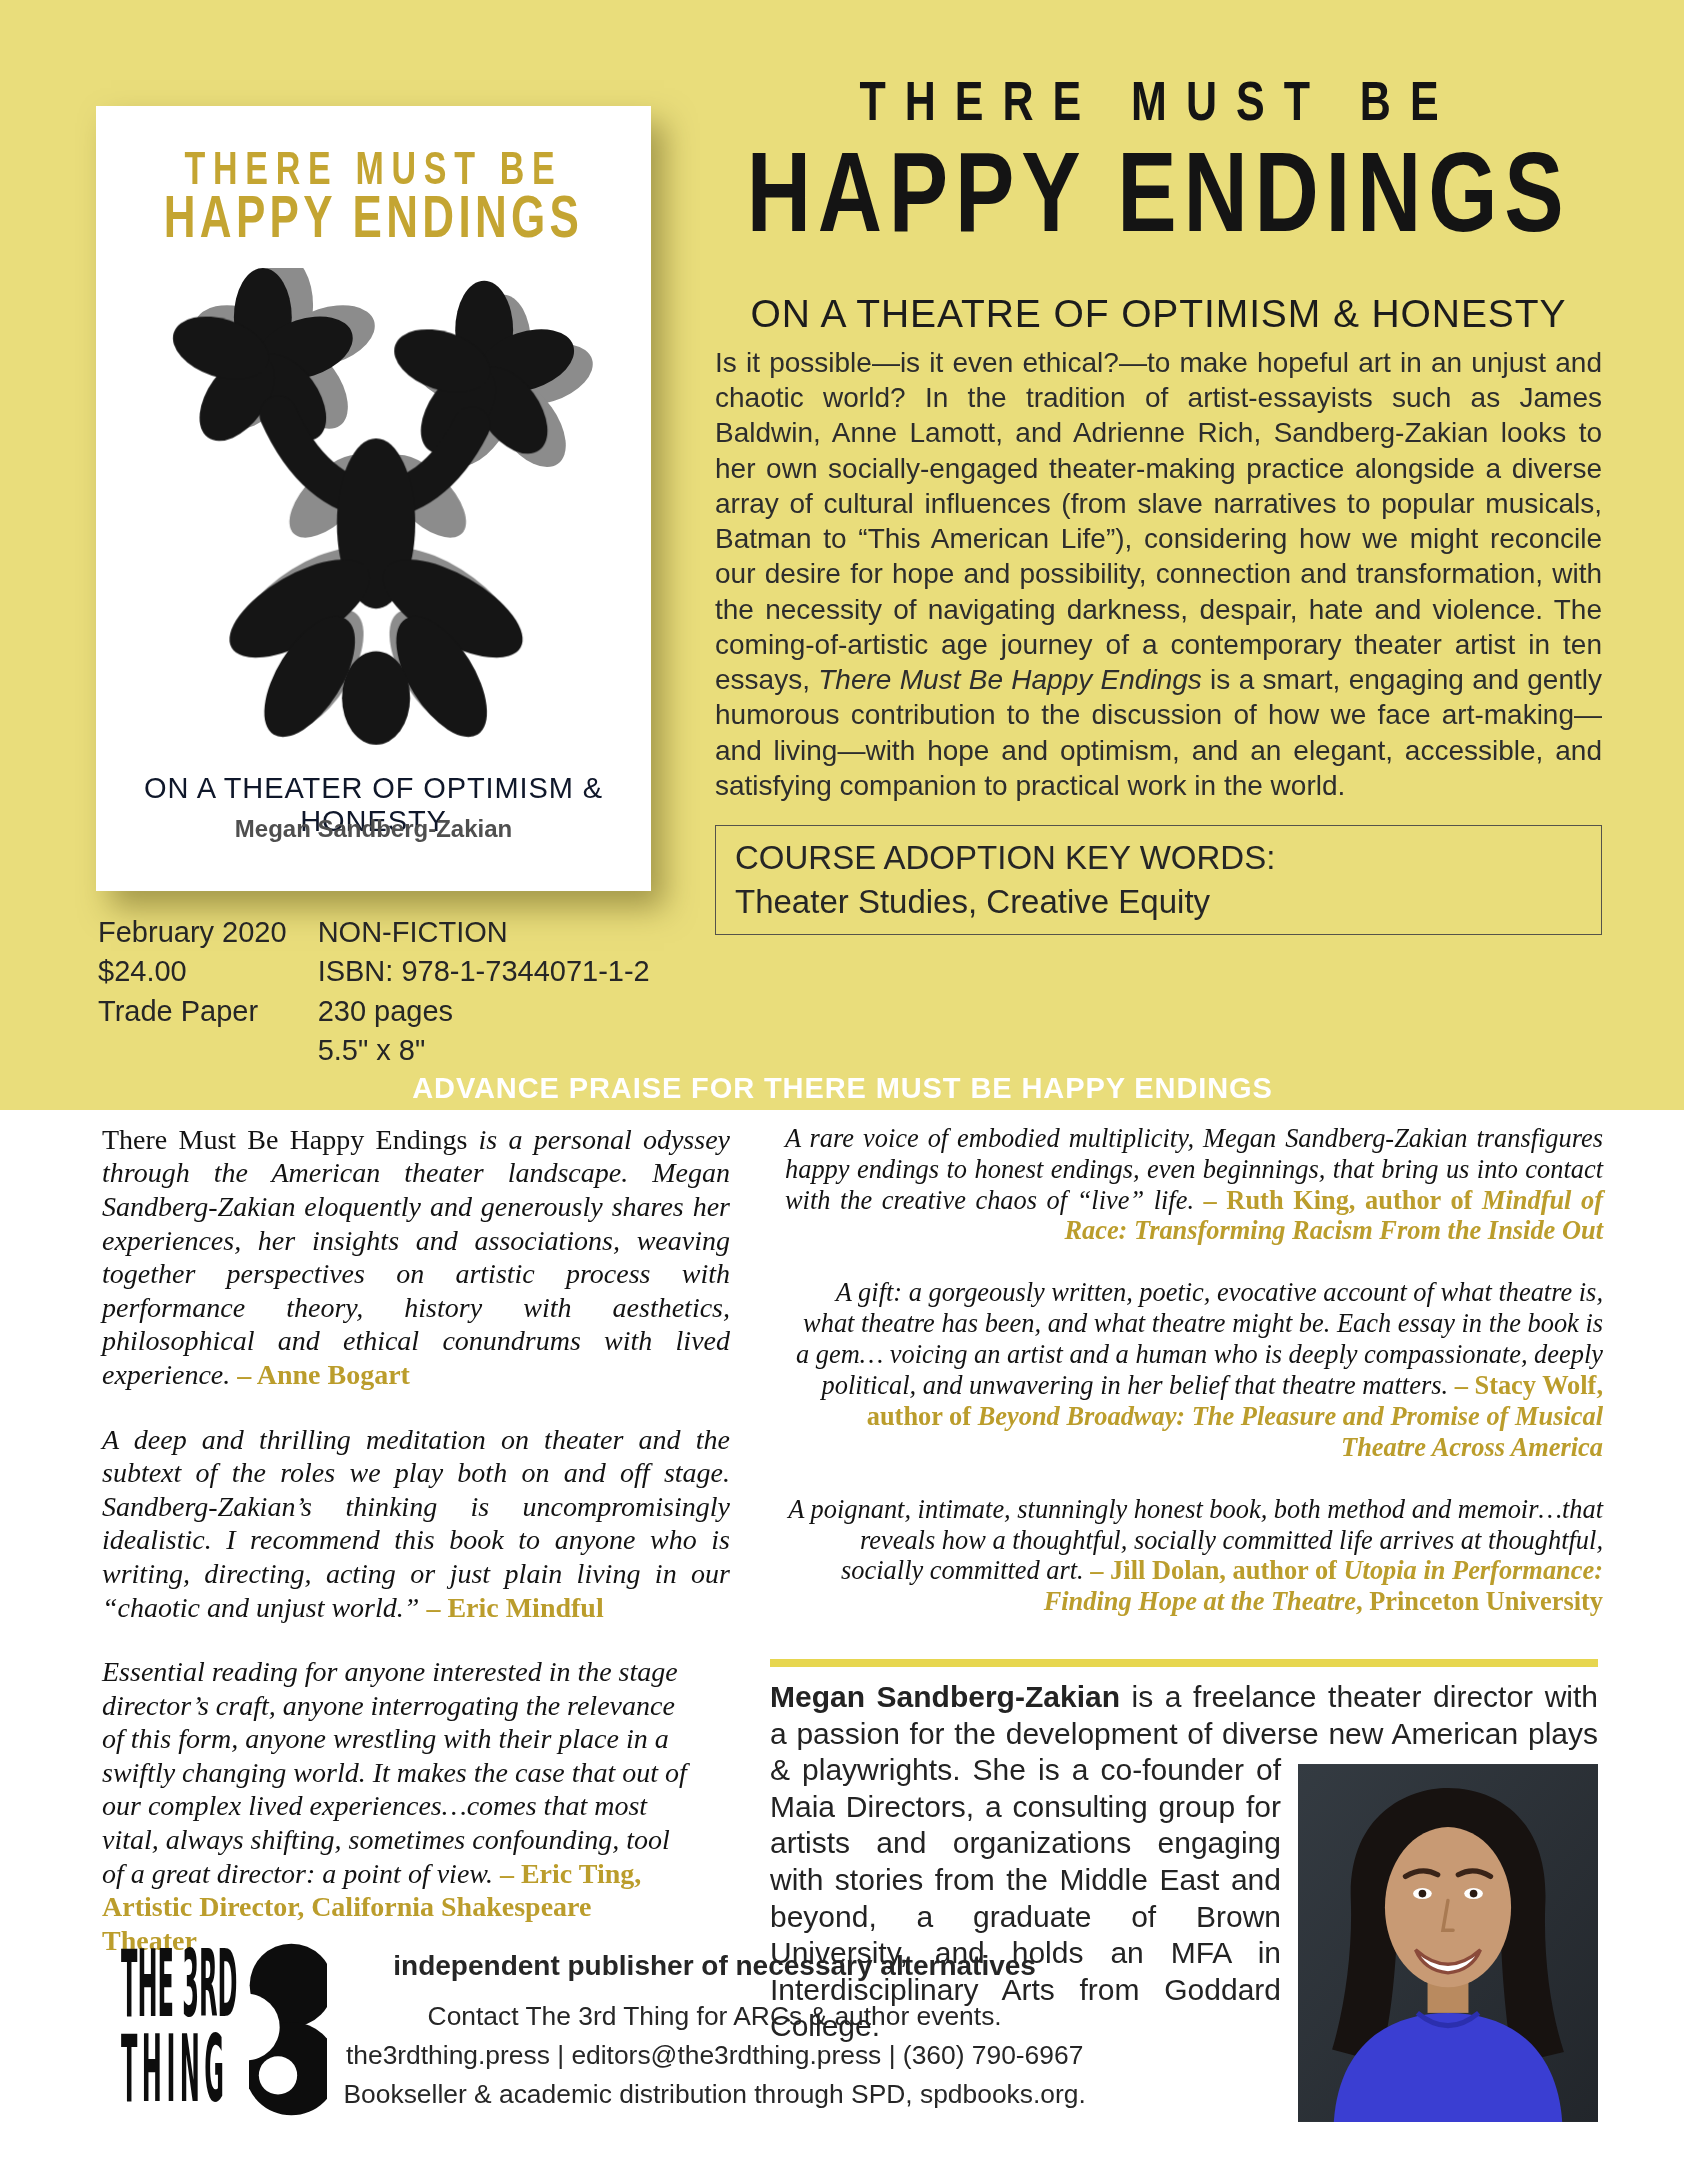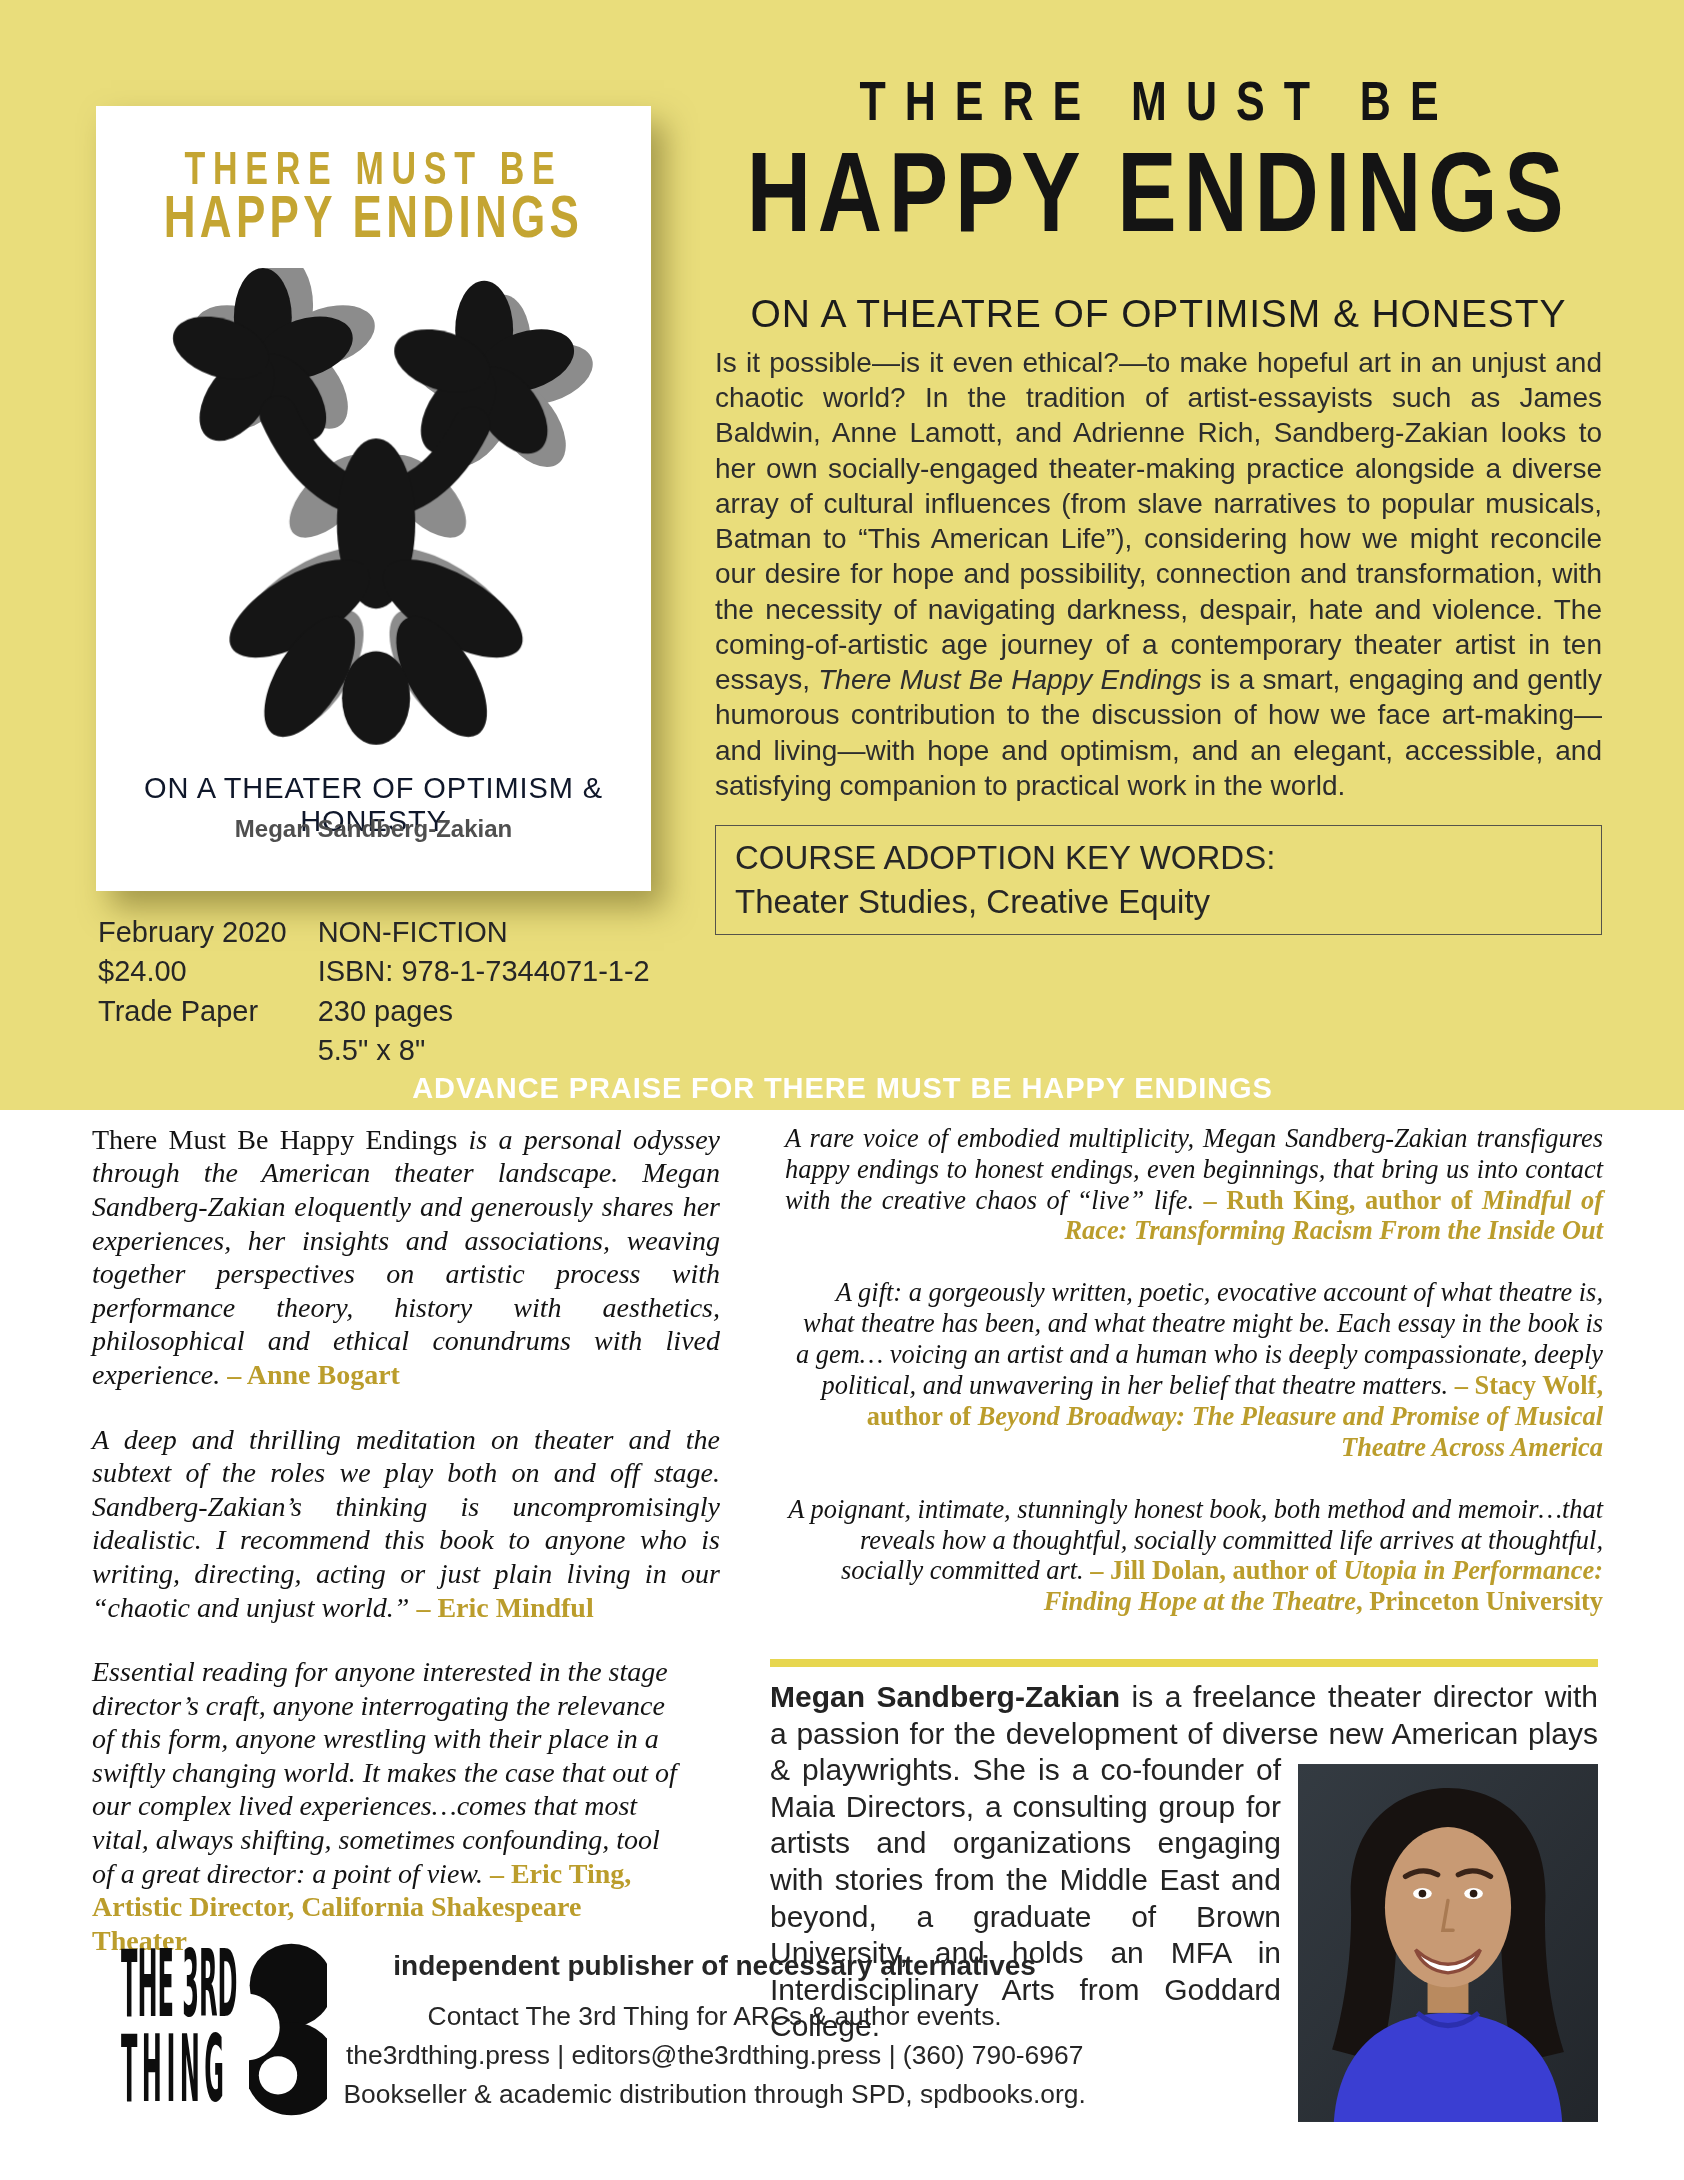"There Must Be Happy Endings is" .lq { left: 92px -> 102px }
